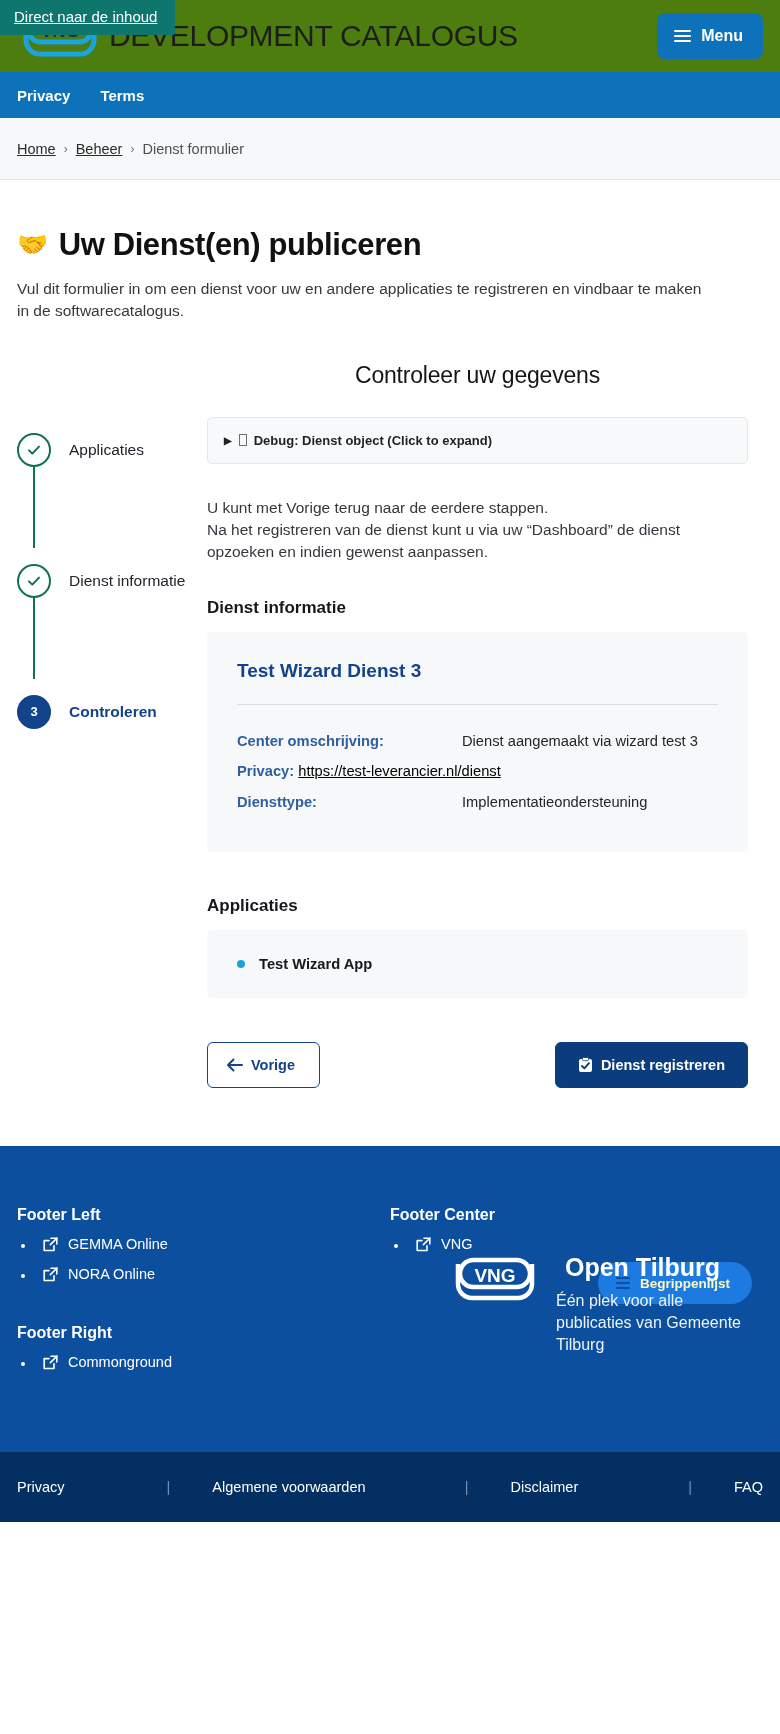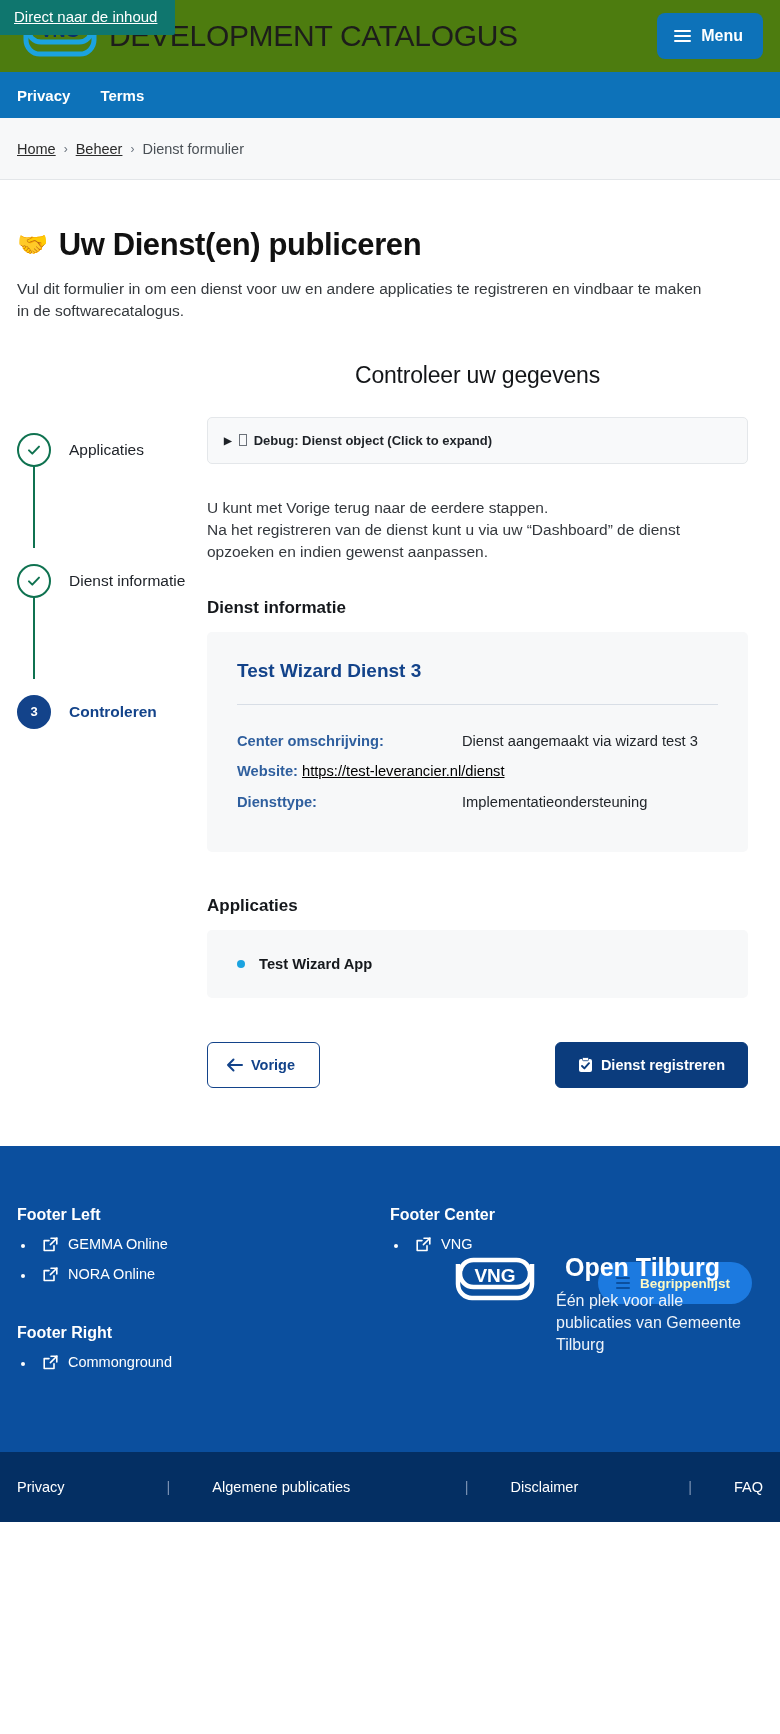"Website:" span.k { text: Website -> Privacy }
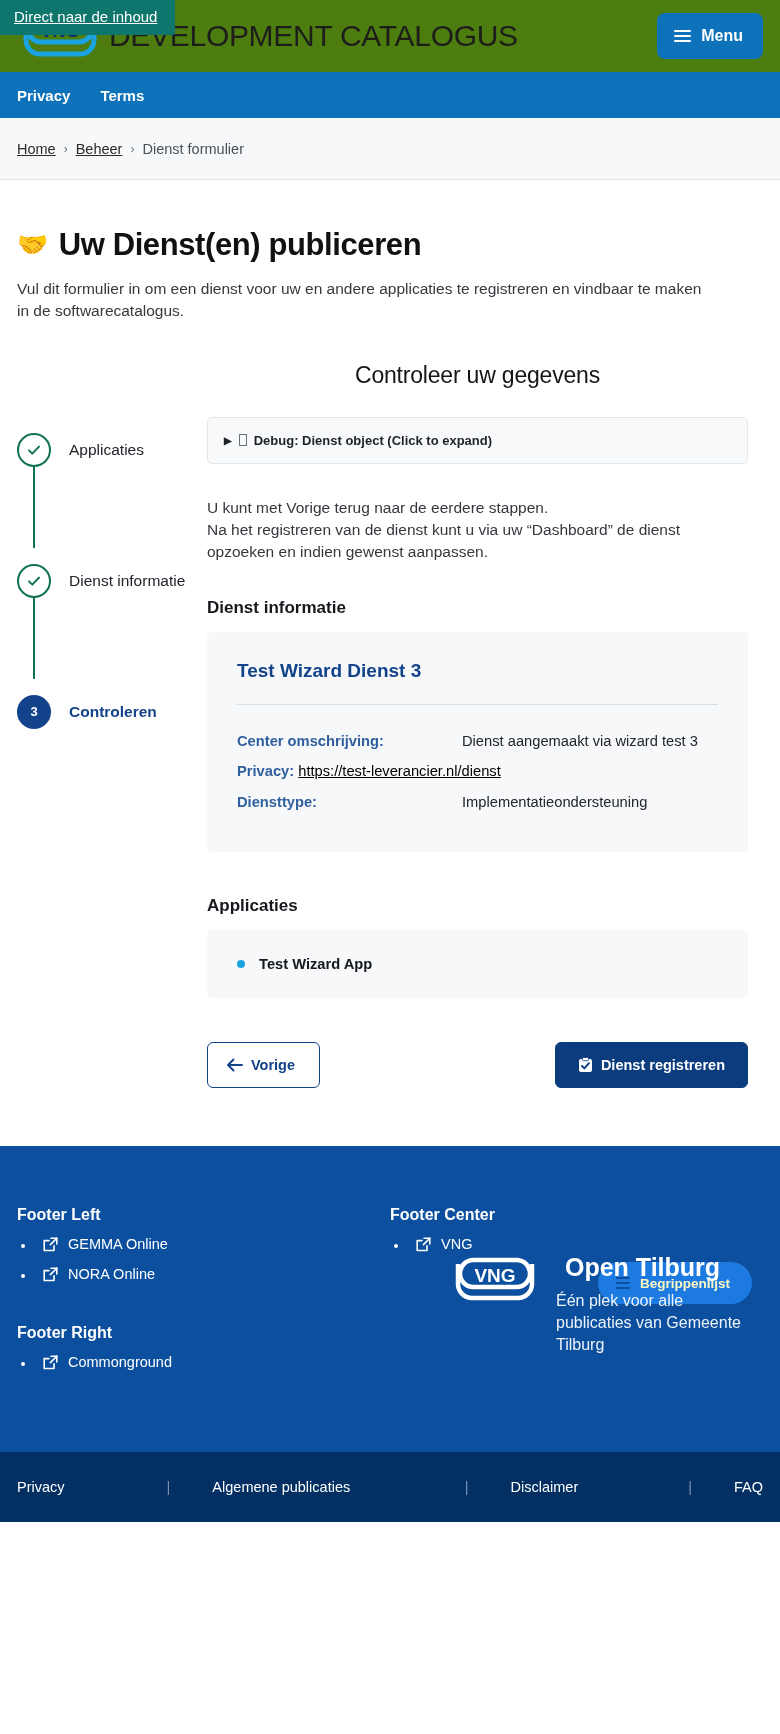"Algemene publicaties" a { text: publicaties -> voorwaarden }
